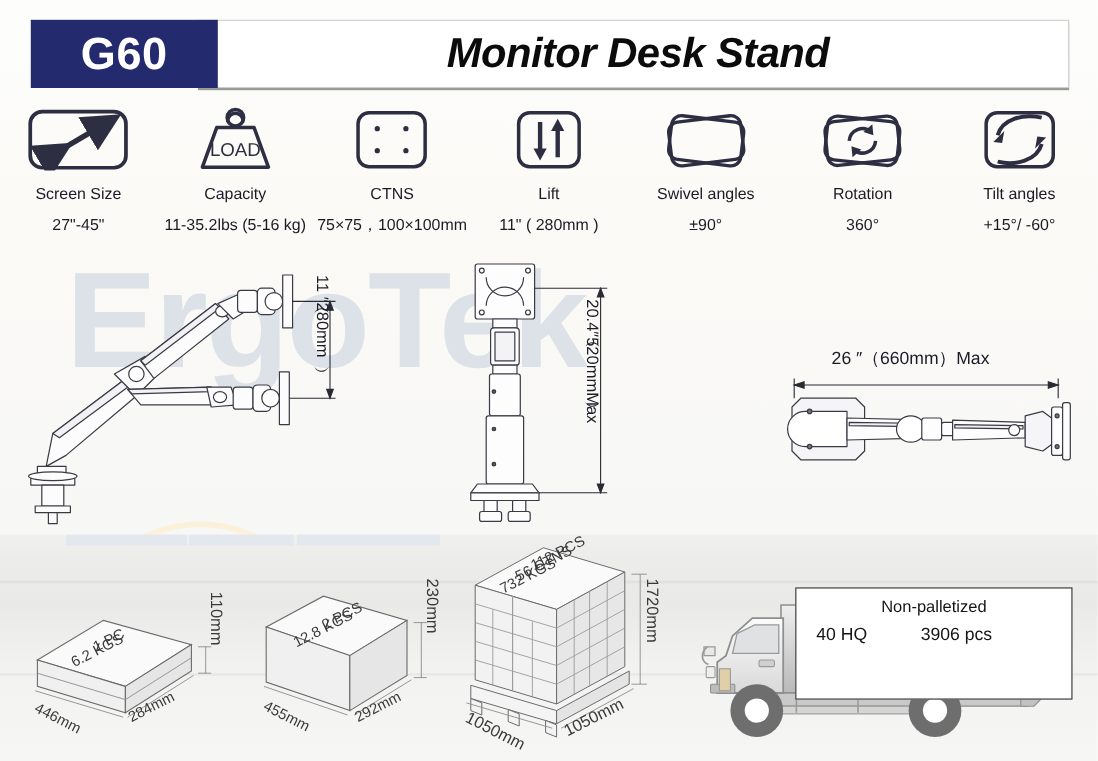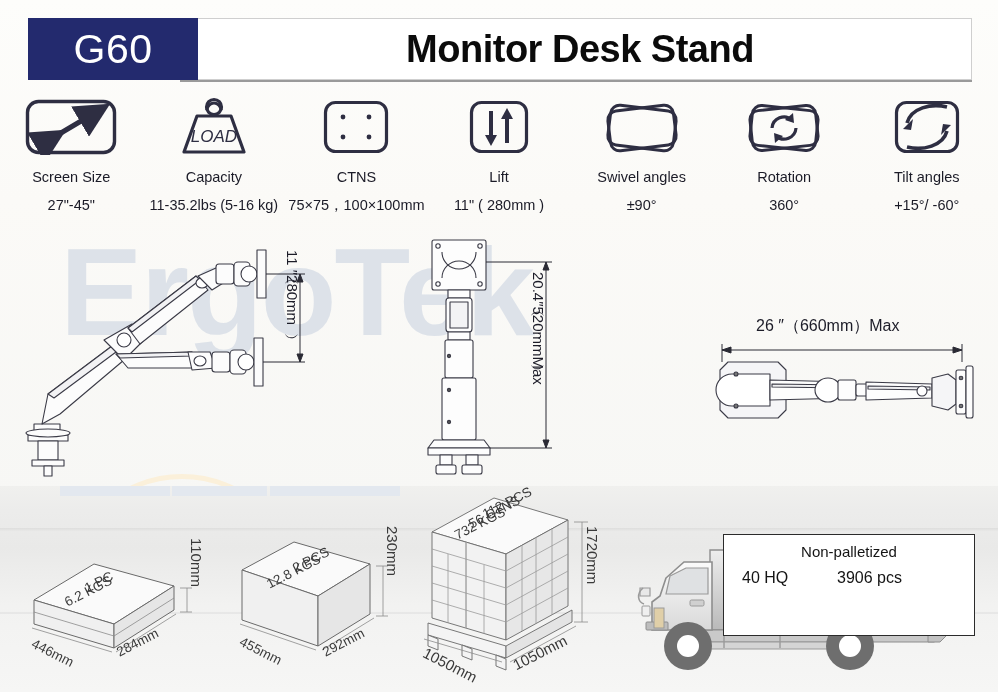"G60" .hdr-badge span { font-weight: normal -> bold }
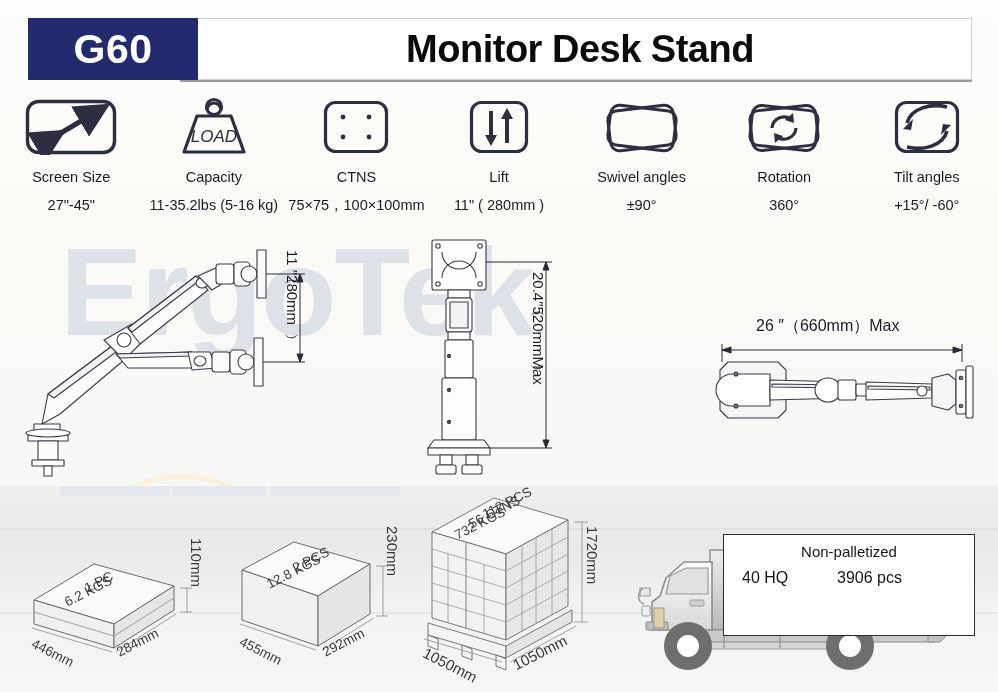"Monitor Desk Stand" .hdr-title span { font-style: none -> italic }
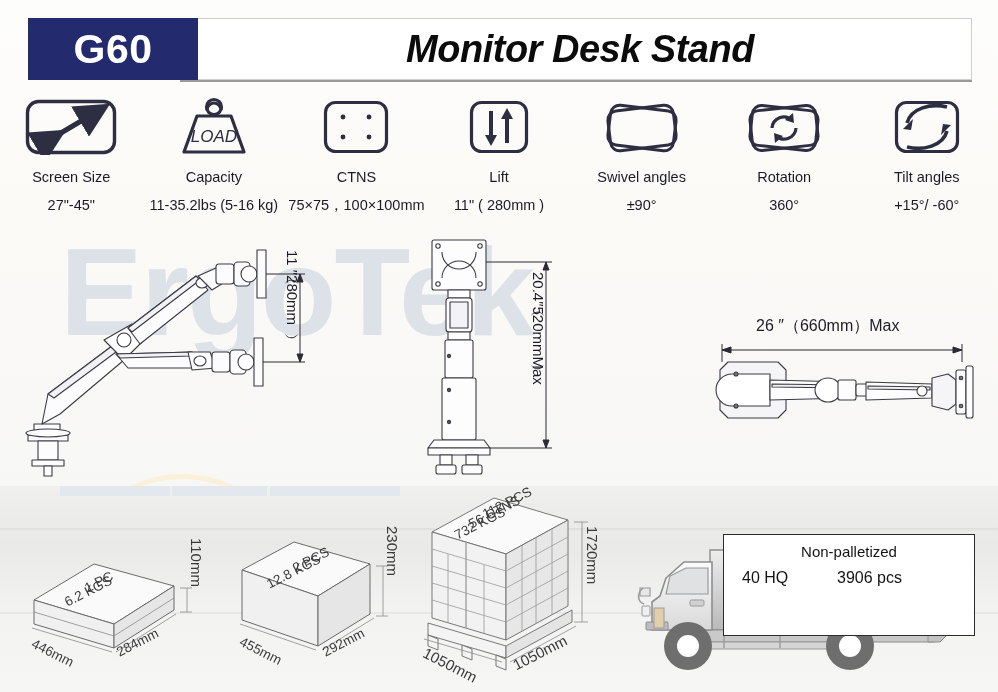"LOAD" .spec-ico { font-style: italic -> none }
